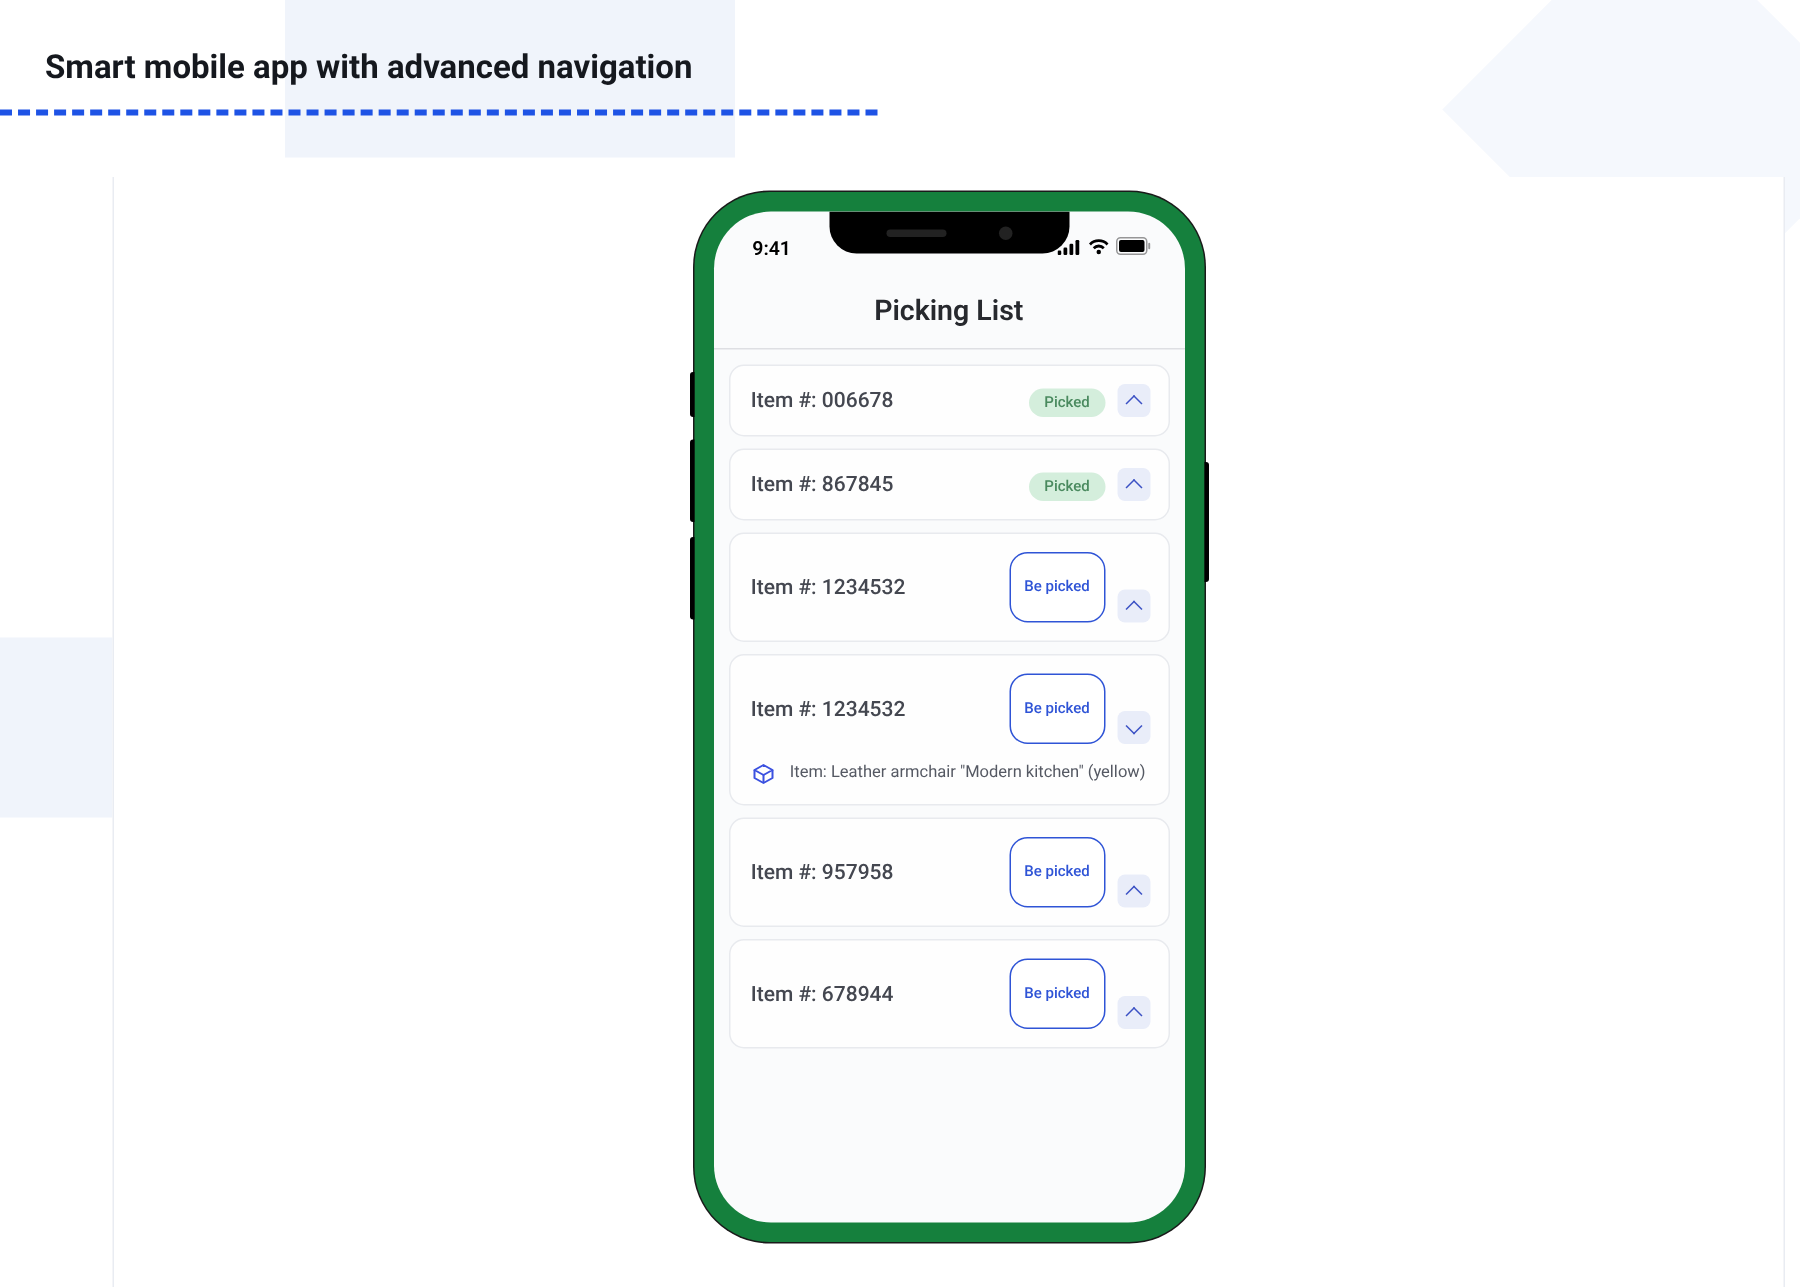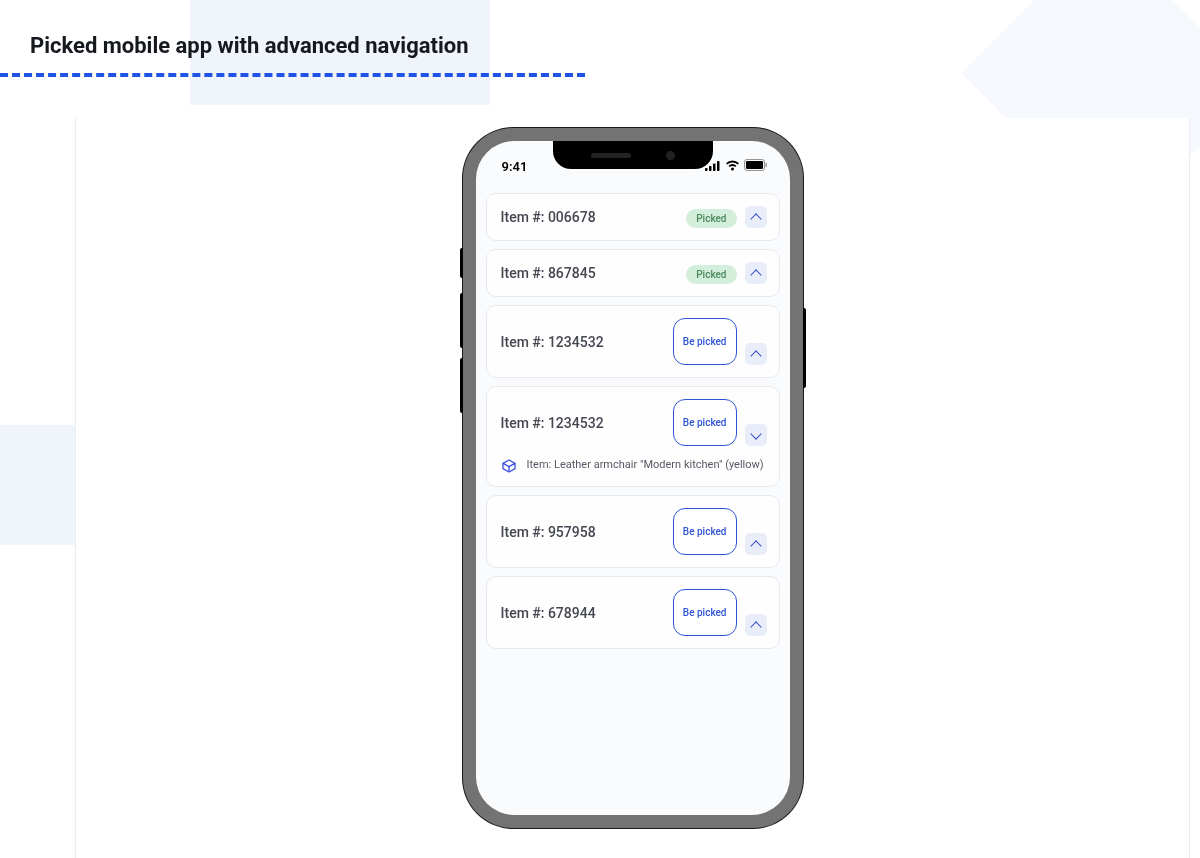"Picked mobile app with advanced" h1.page-title { text: Picked -> Smart }
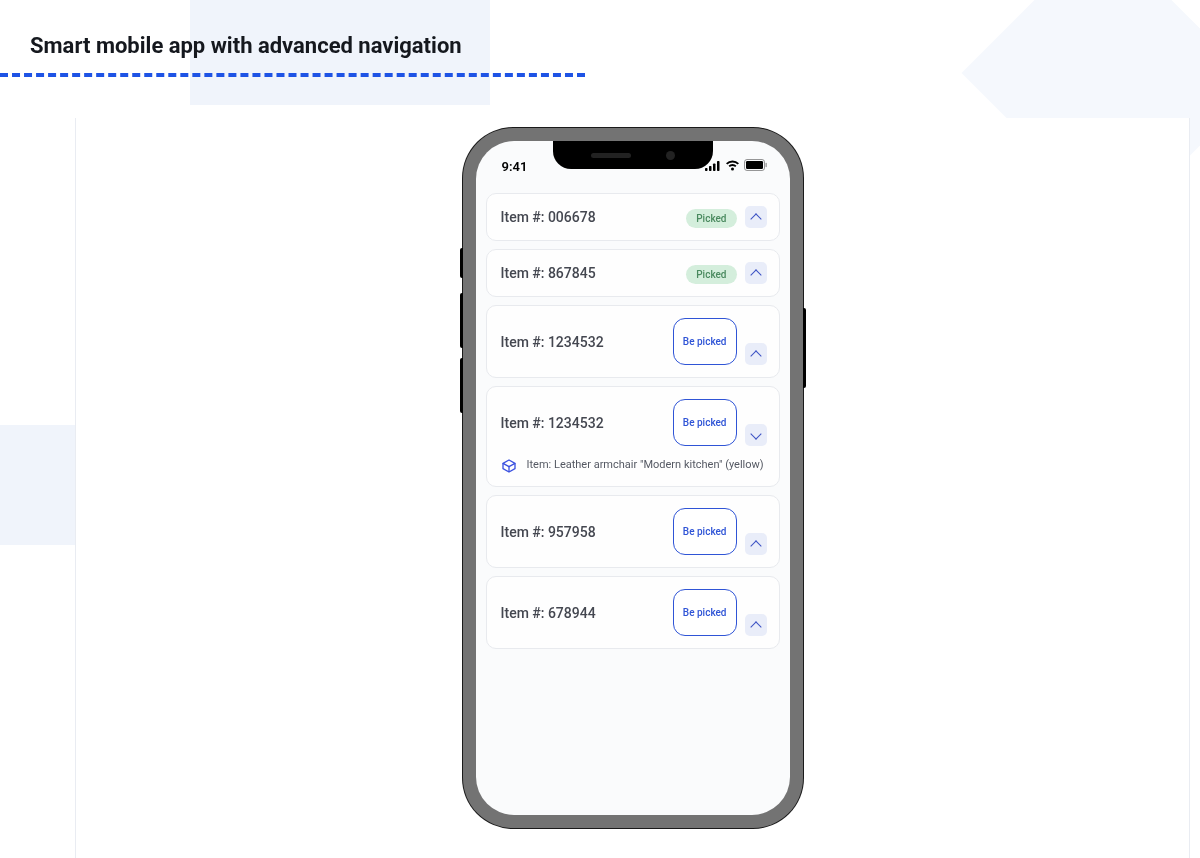"9:41" .phone-frame { background: #737373 -> #15803d }
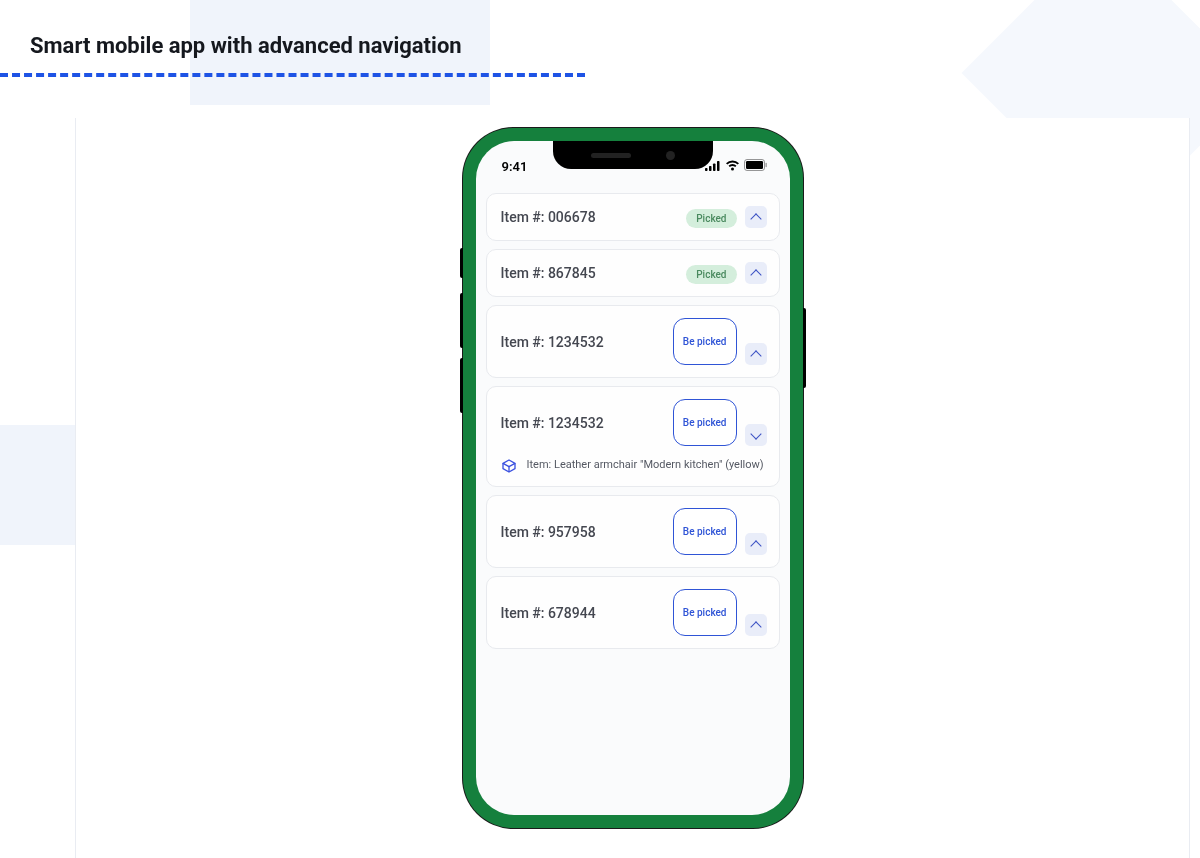"Picking List" div.app-header { html: none -> <div>Picking List</div> }
